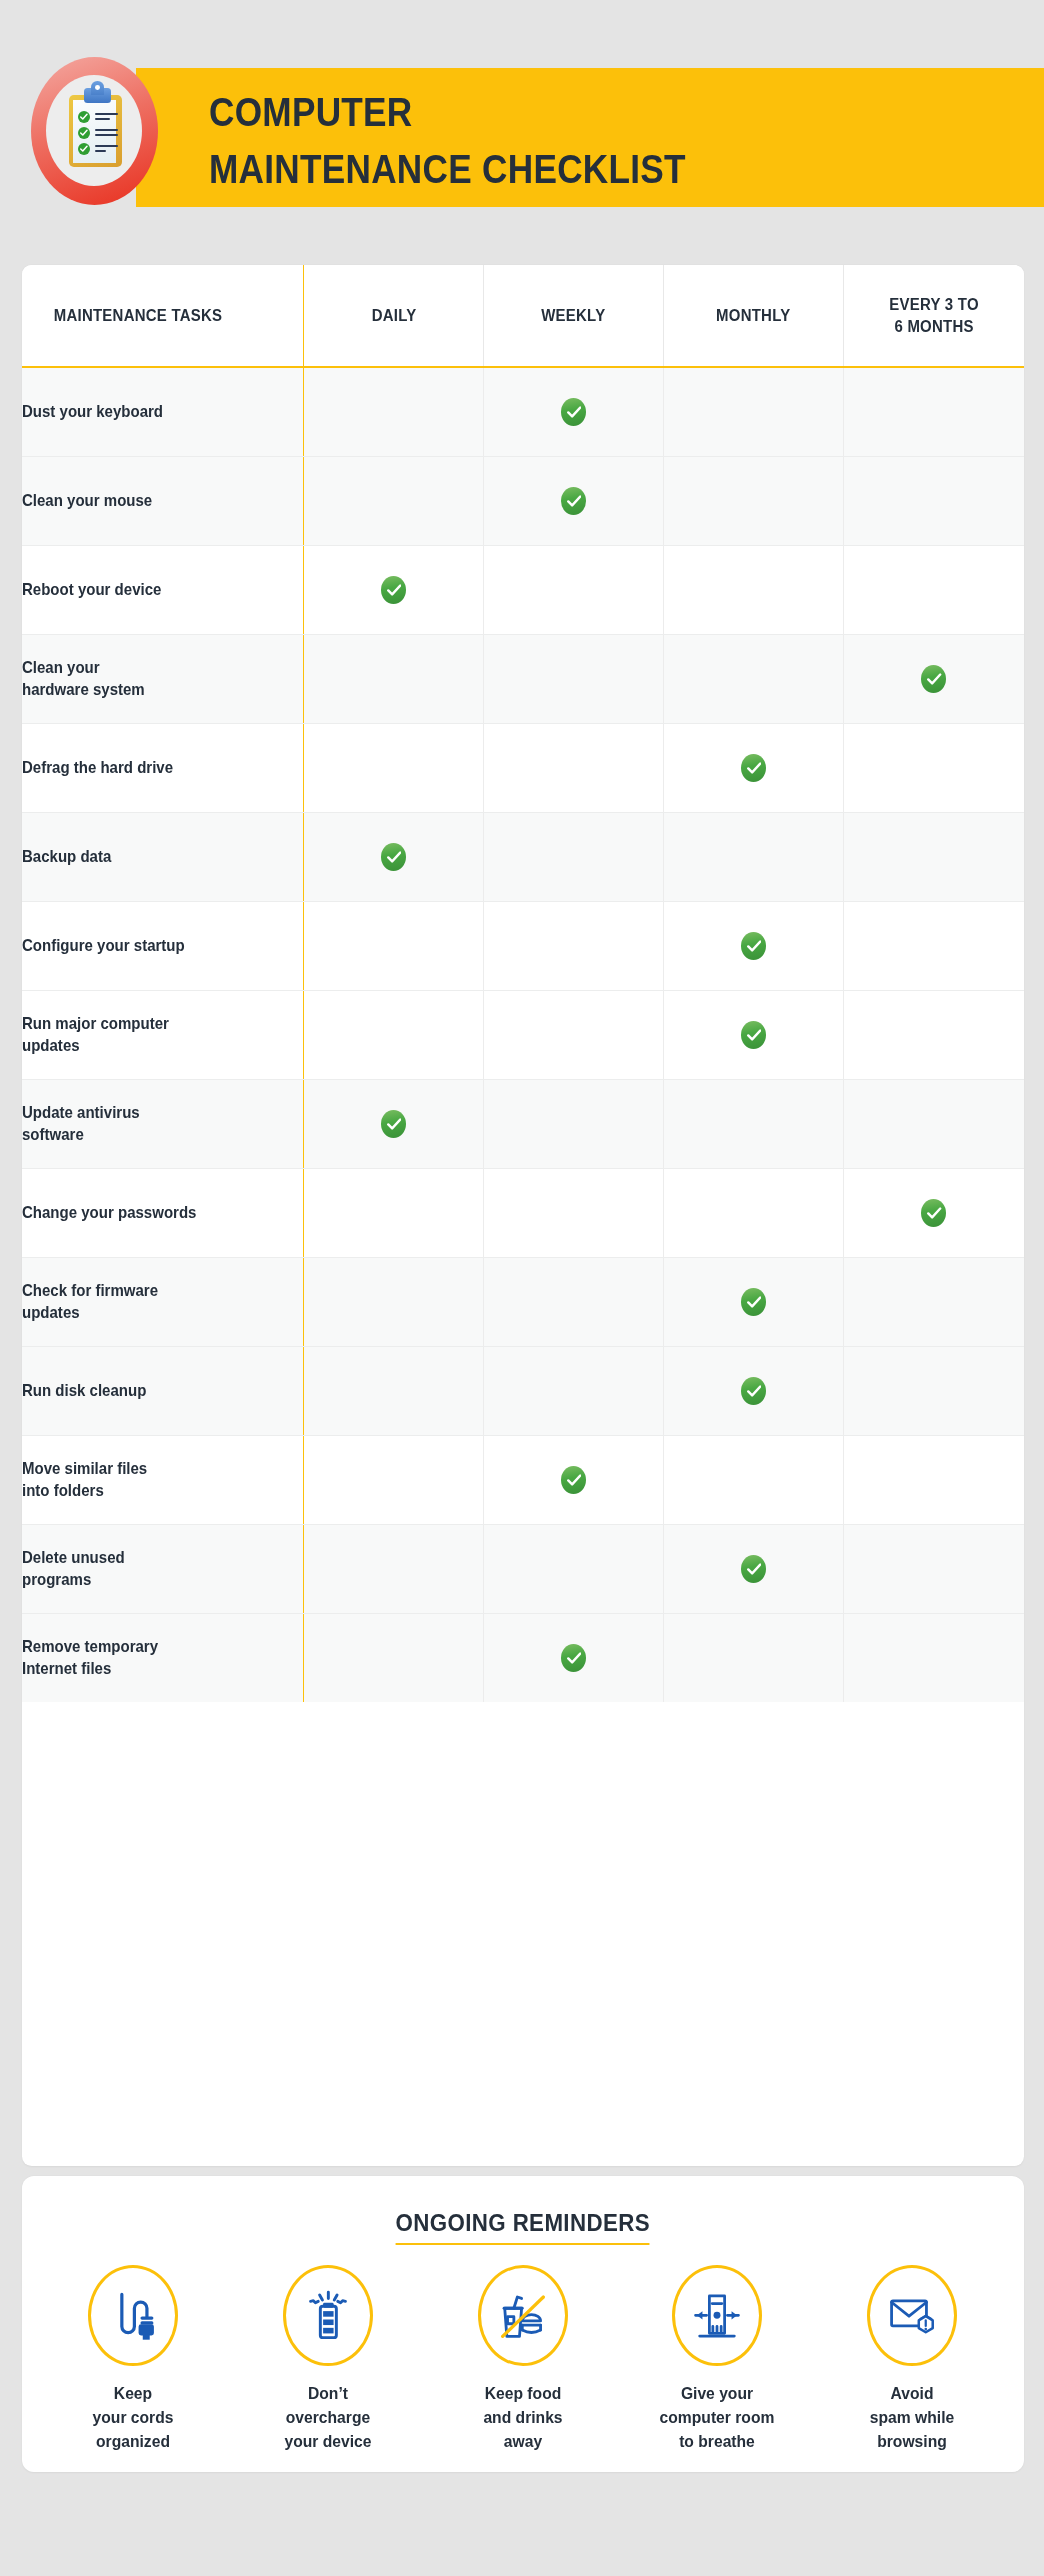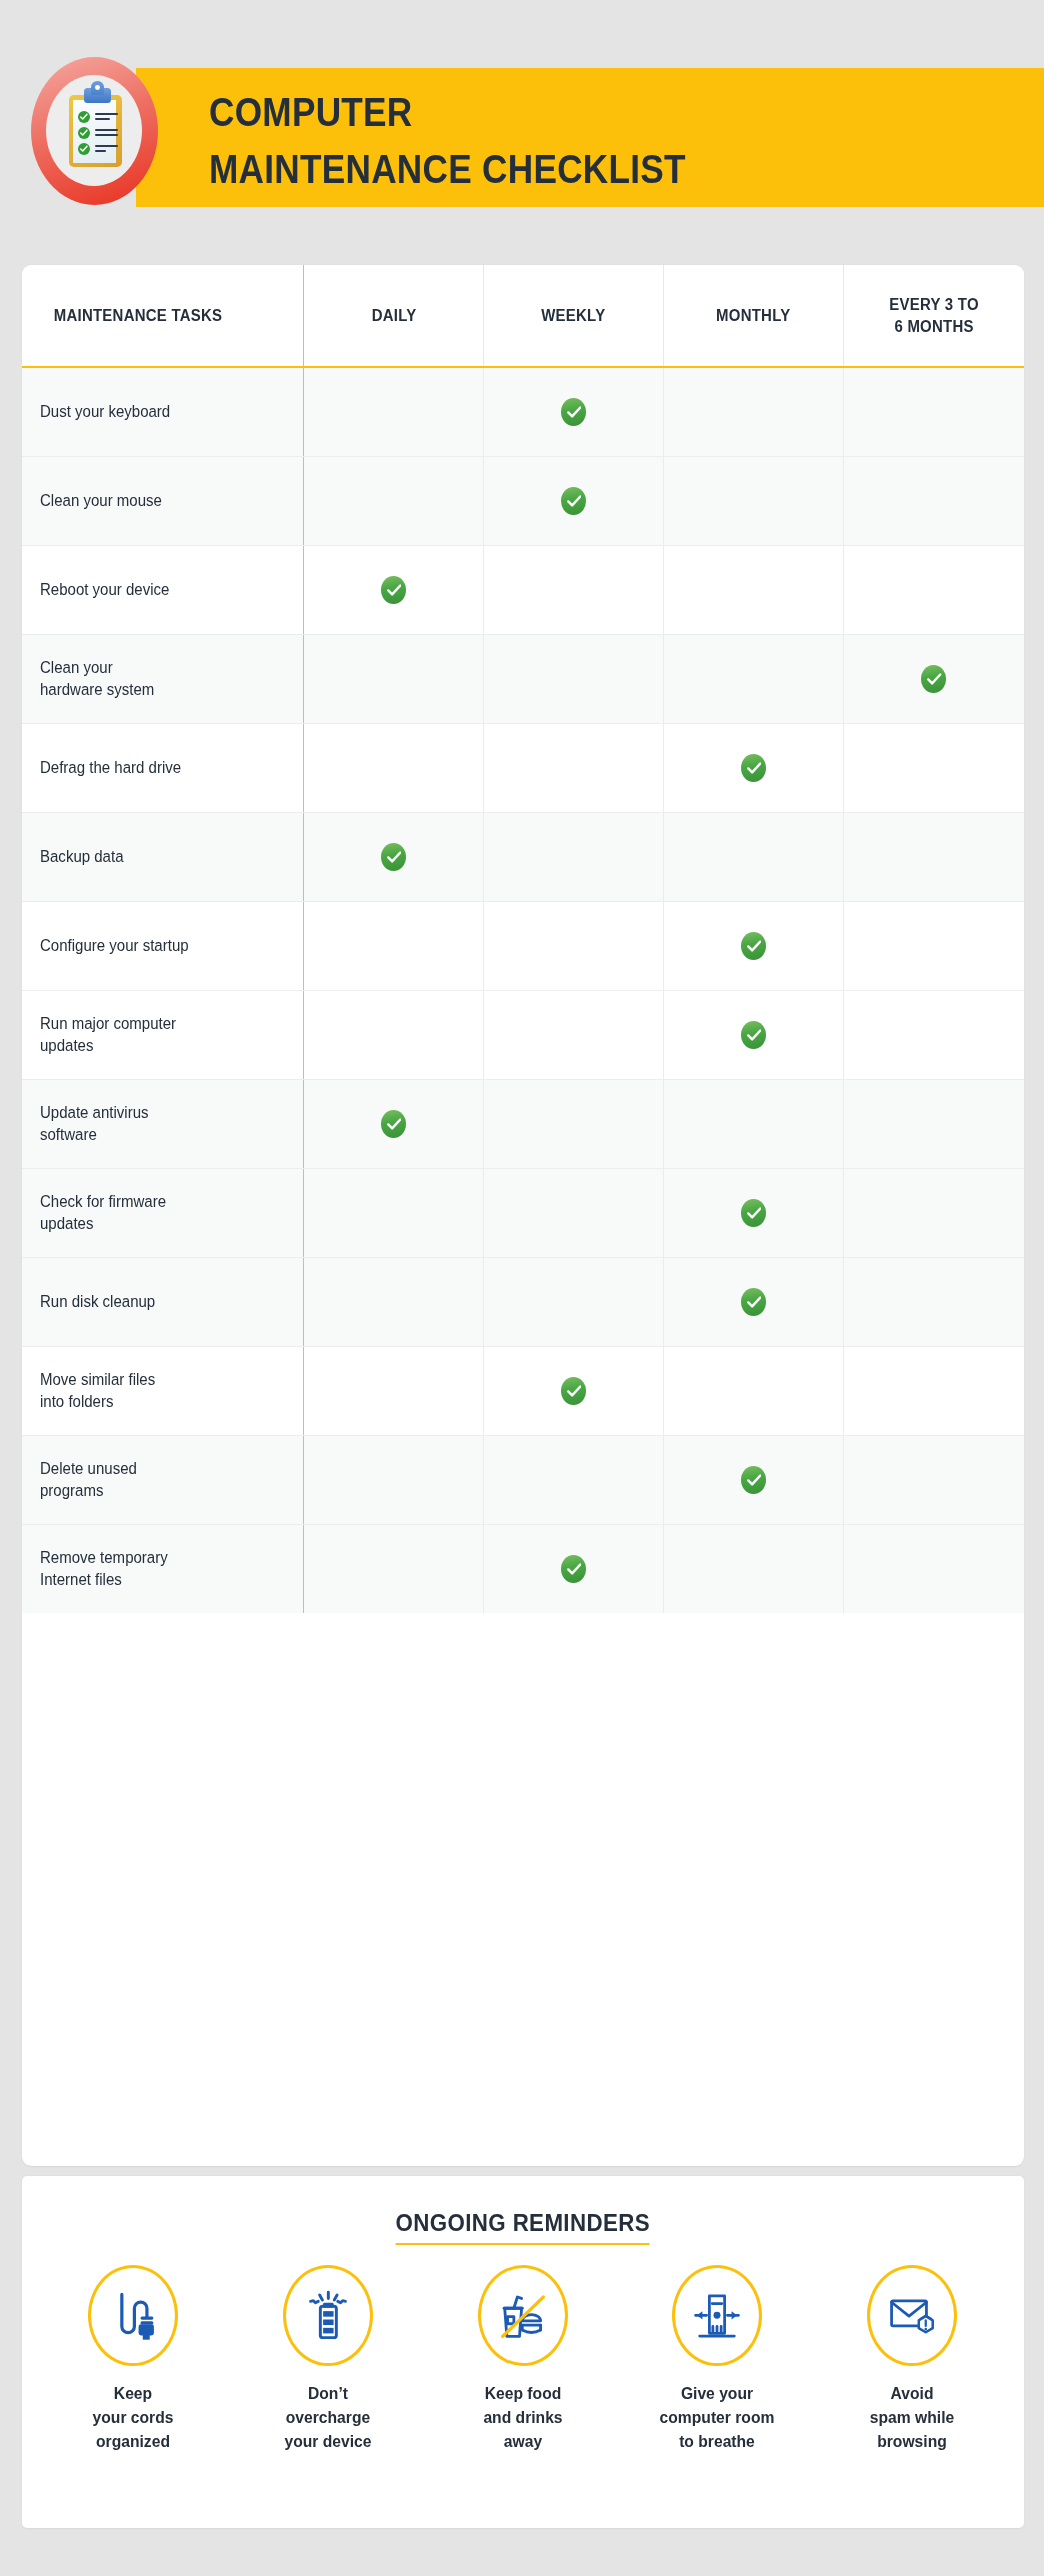"Dust your keyboard" #checklist-table tbody td.td-task { font-weight: 400 -> 700; padding-left: 18px -> none }
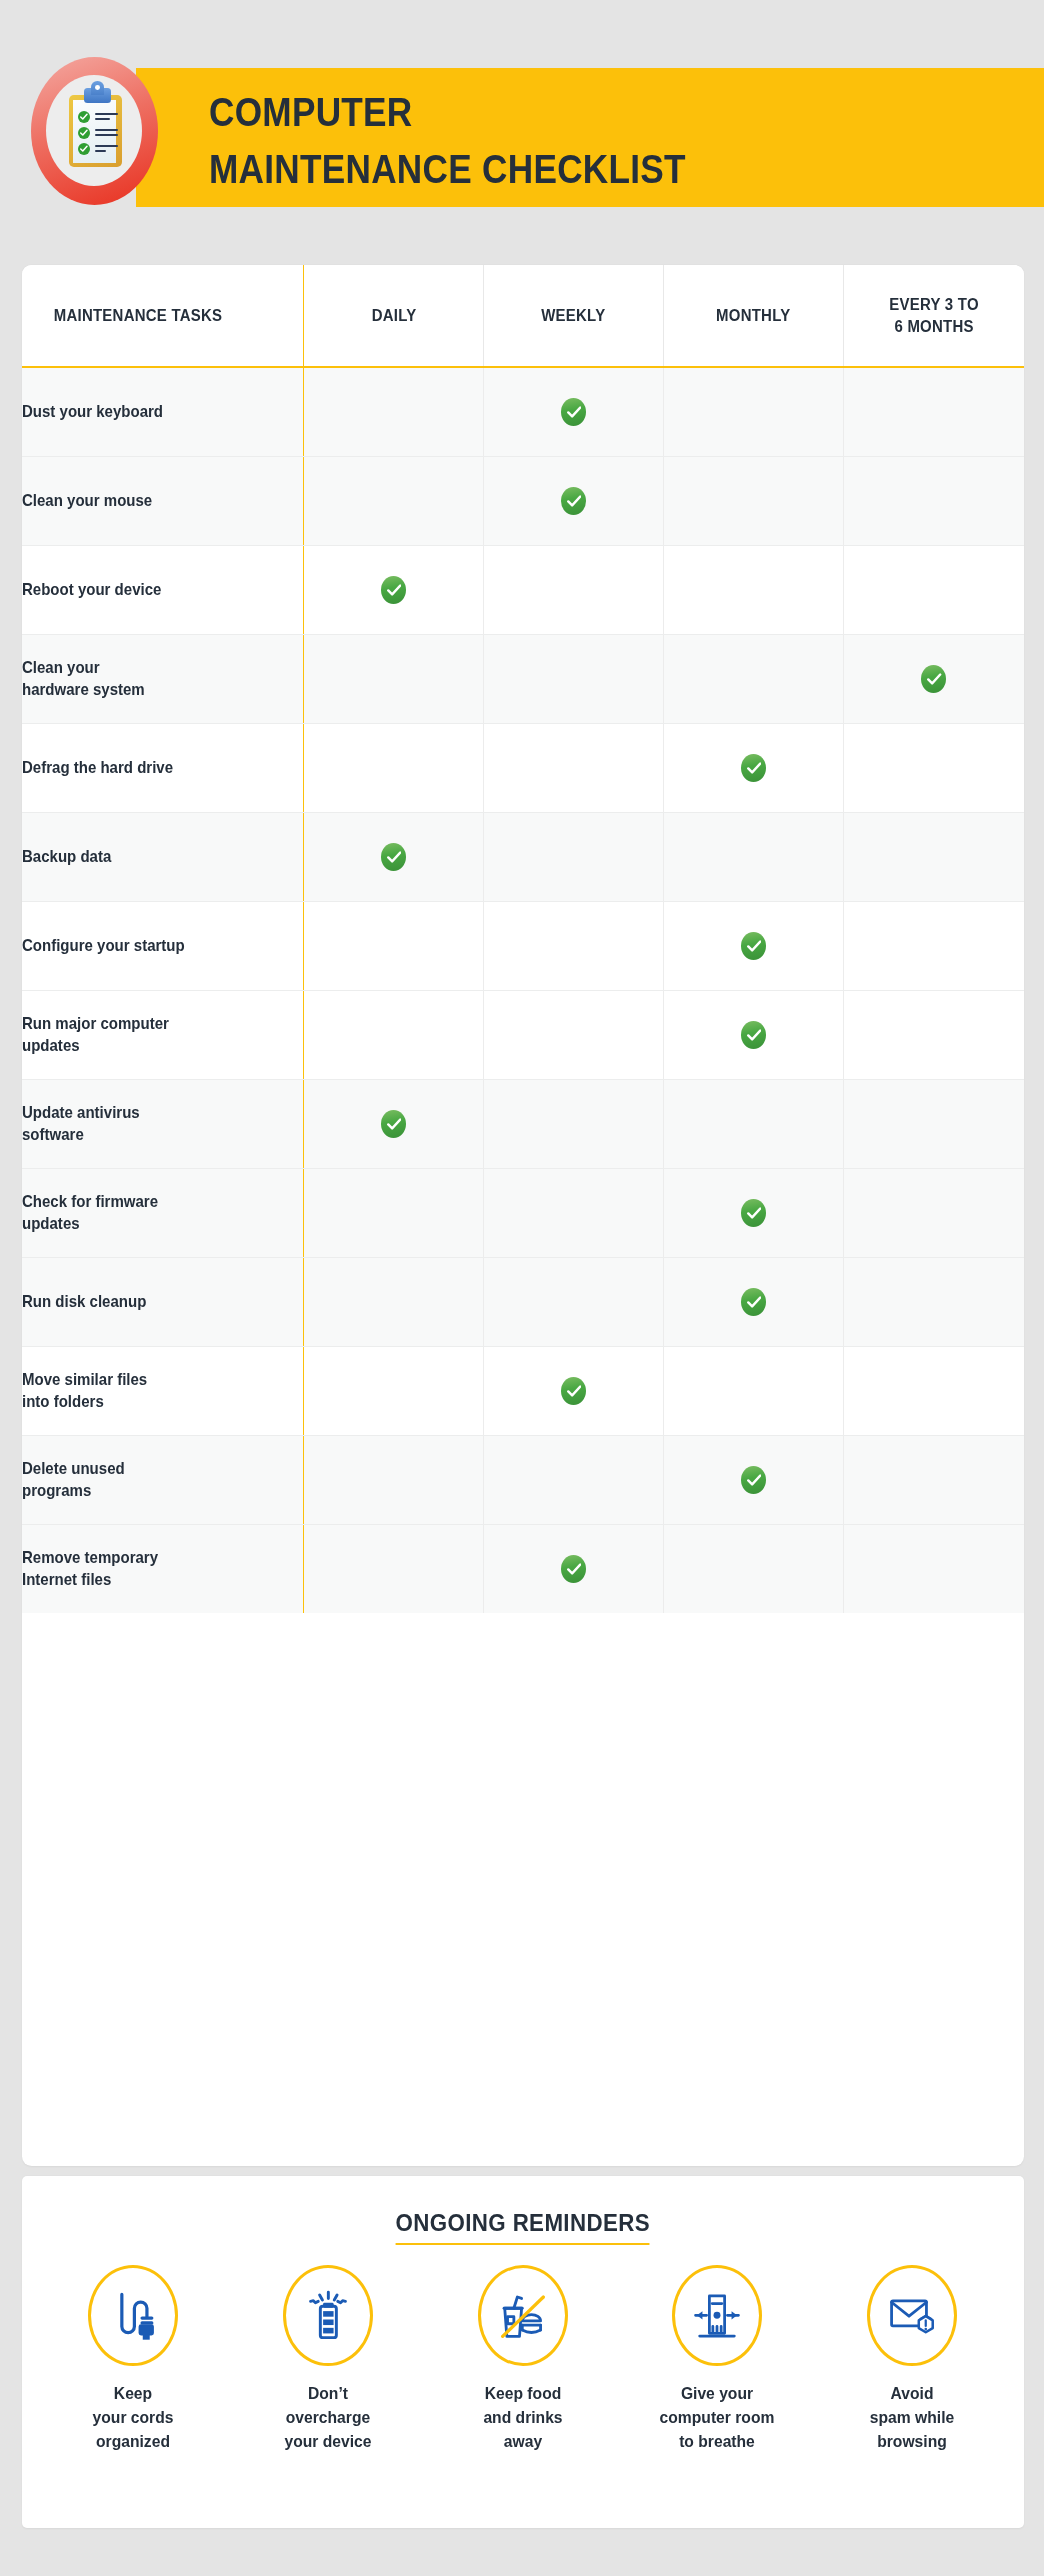"Change your passwords" tr.even { html: none -> <tr> <td><span>Change your passwords</span></td> <td></td> <td></td> <td></td> <td><span><svg> <path></path> </svg></span></td> </tr> }
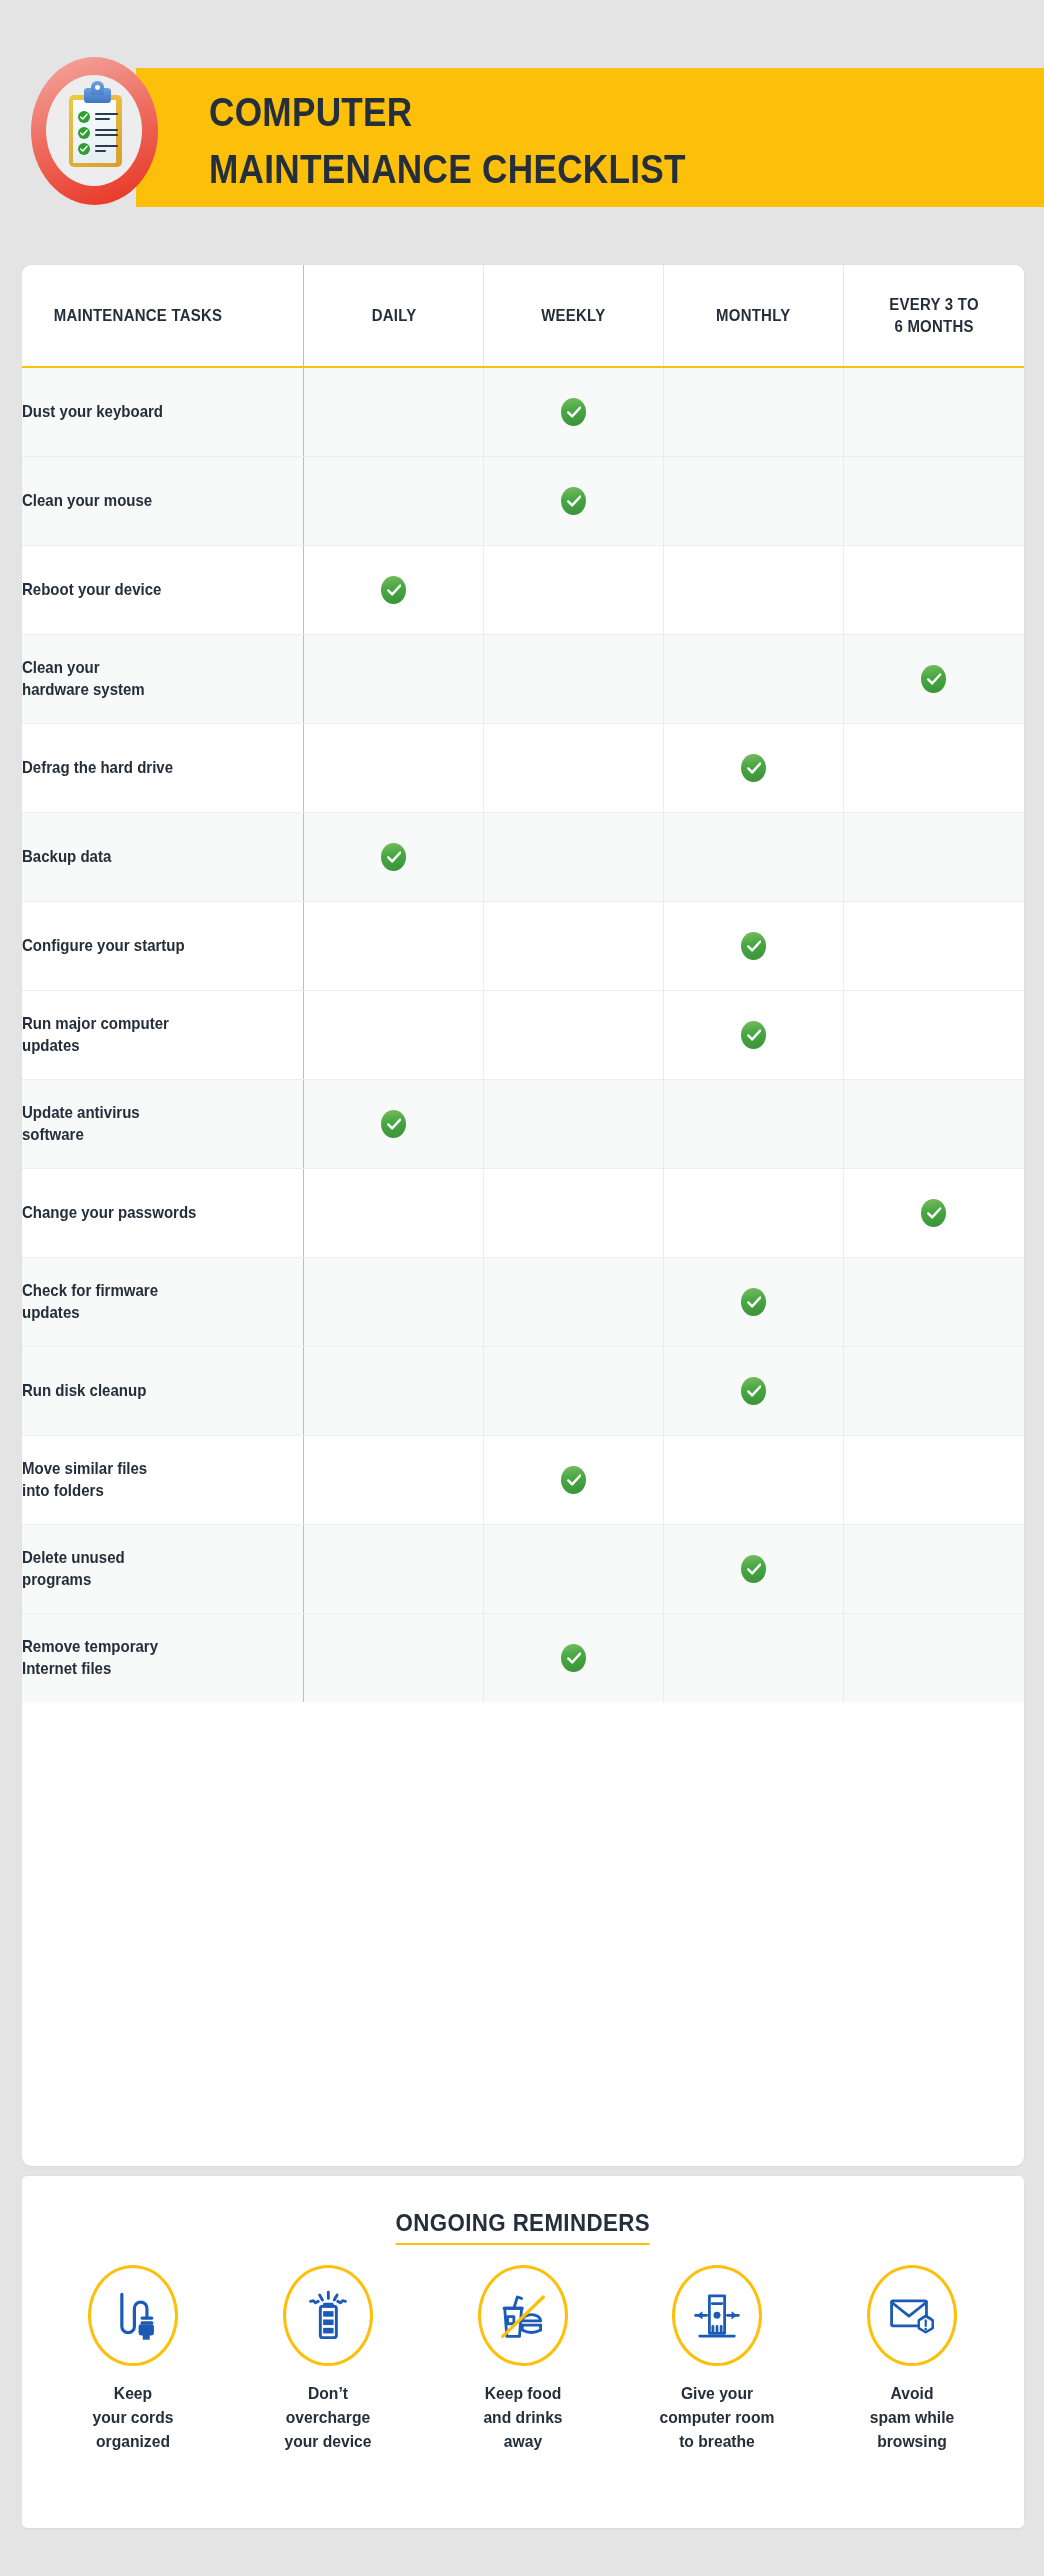"ONGOING REMINDERS" #reminders-card { border-radius: 5px -> 12px; height: 352px -> 296px }
